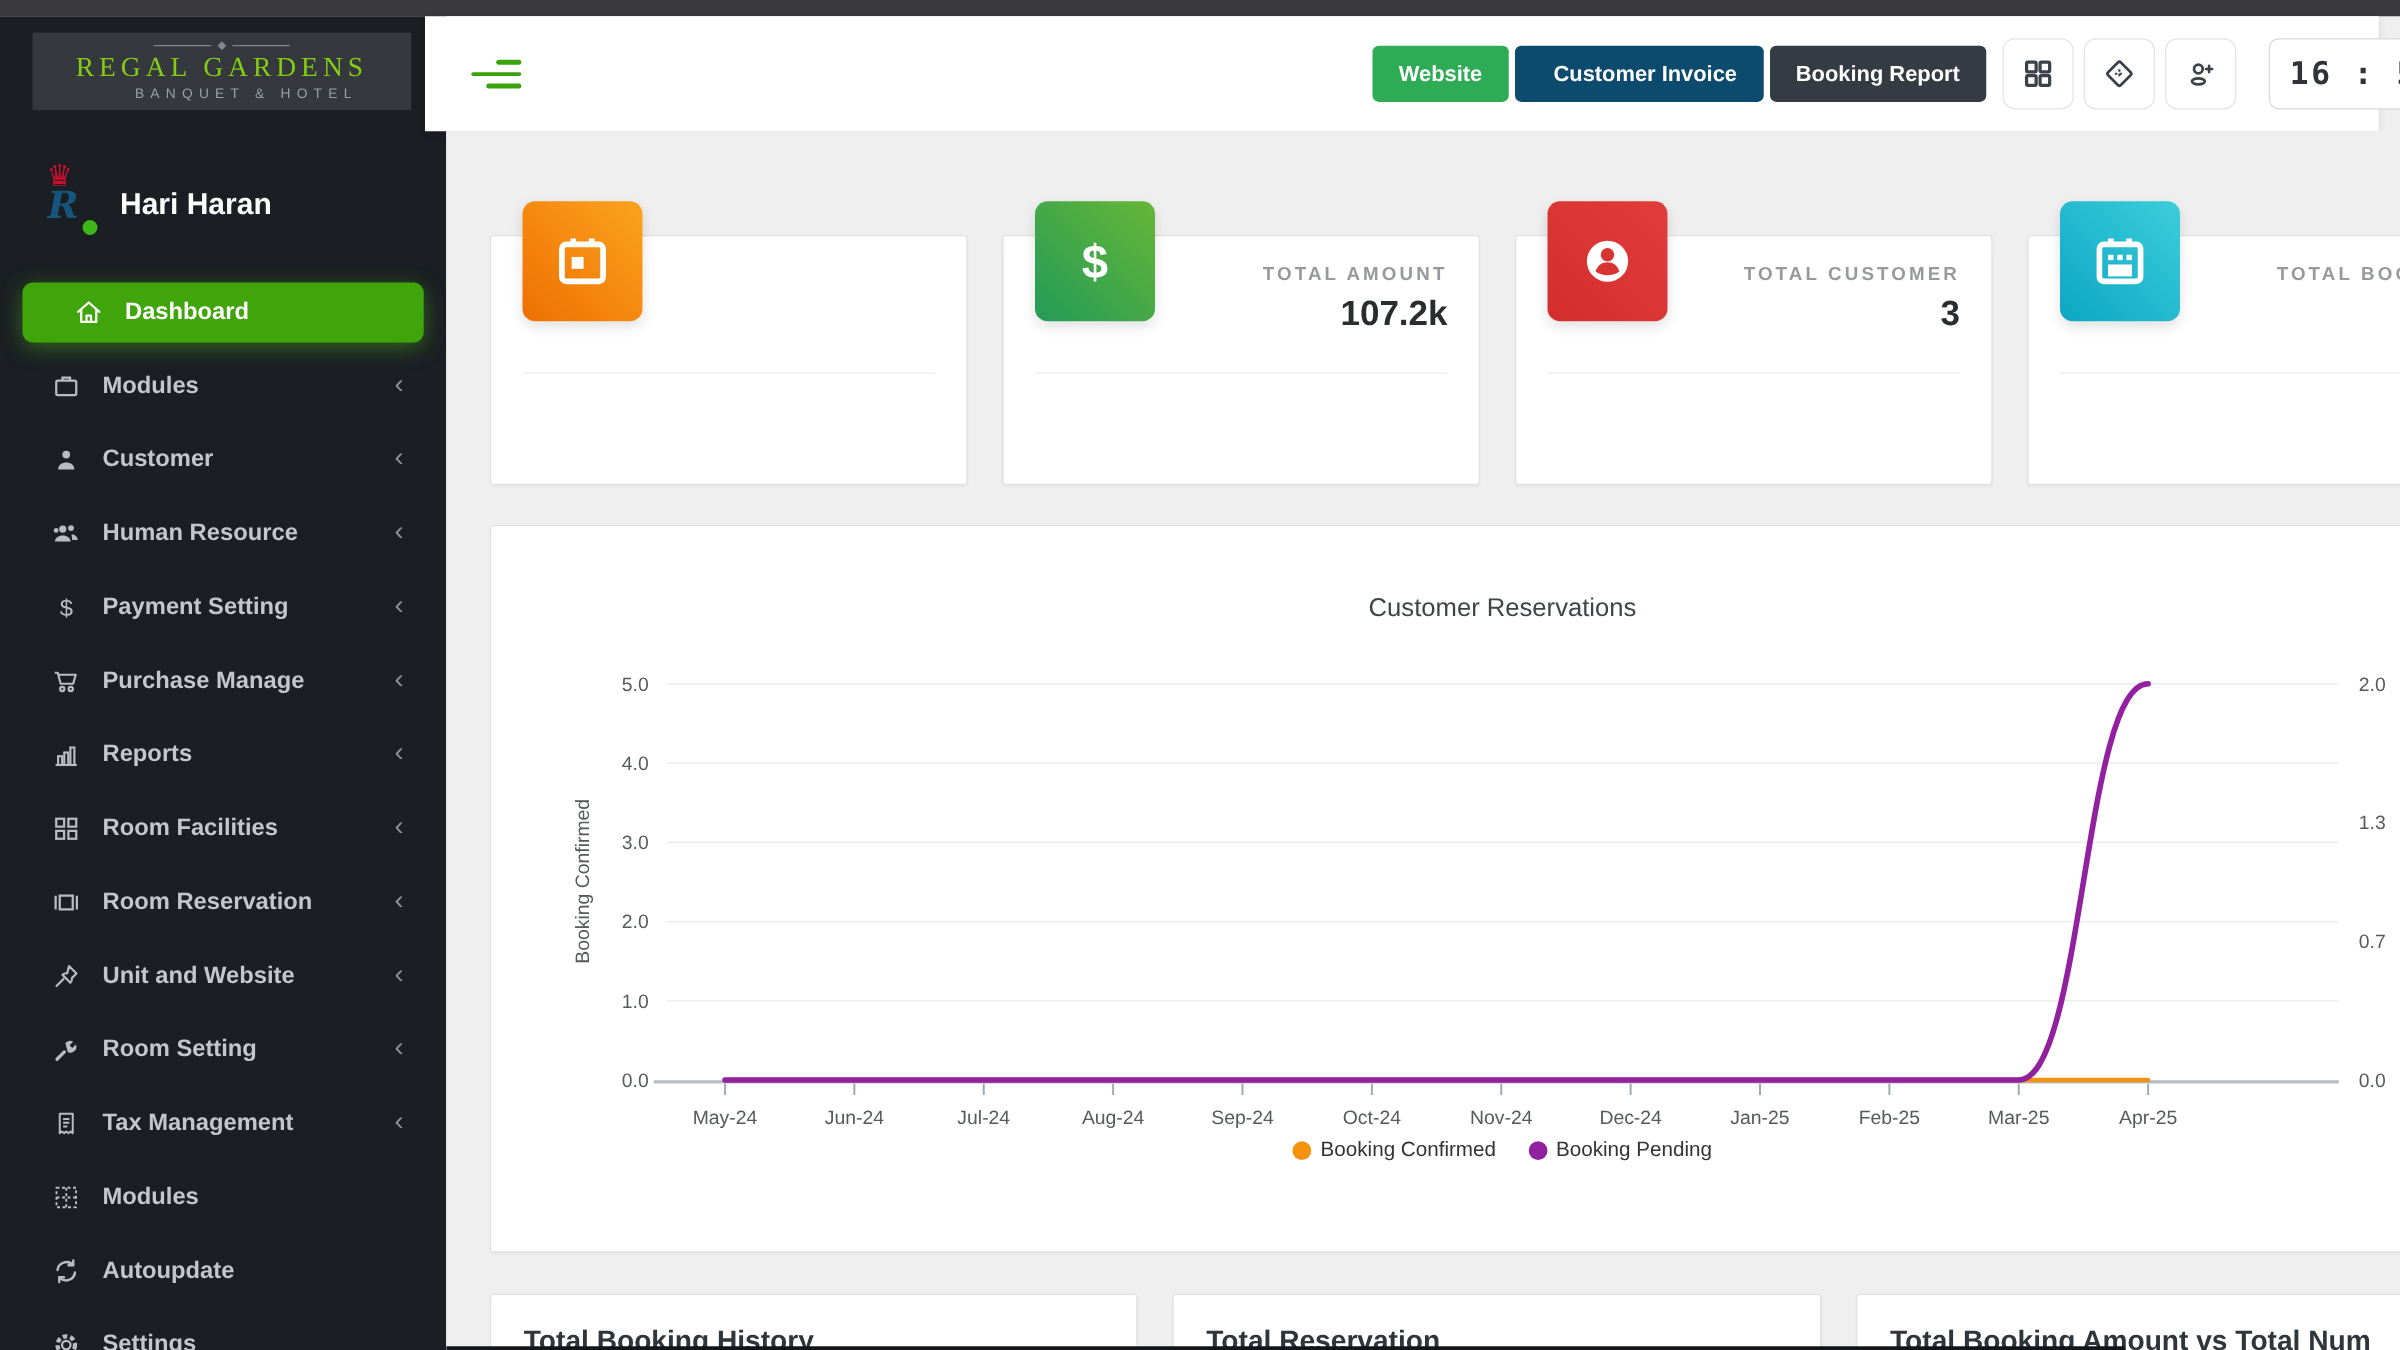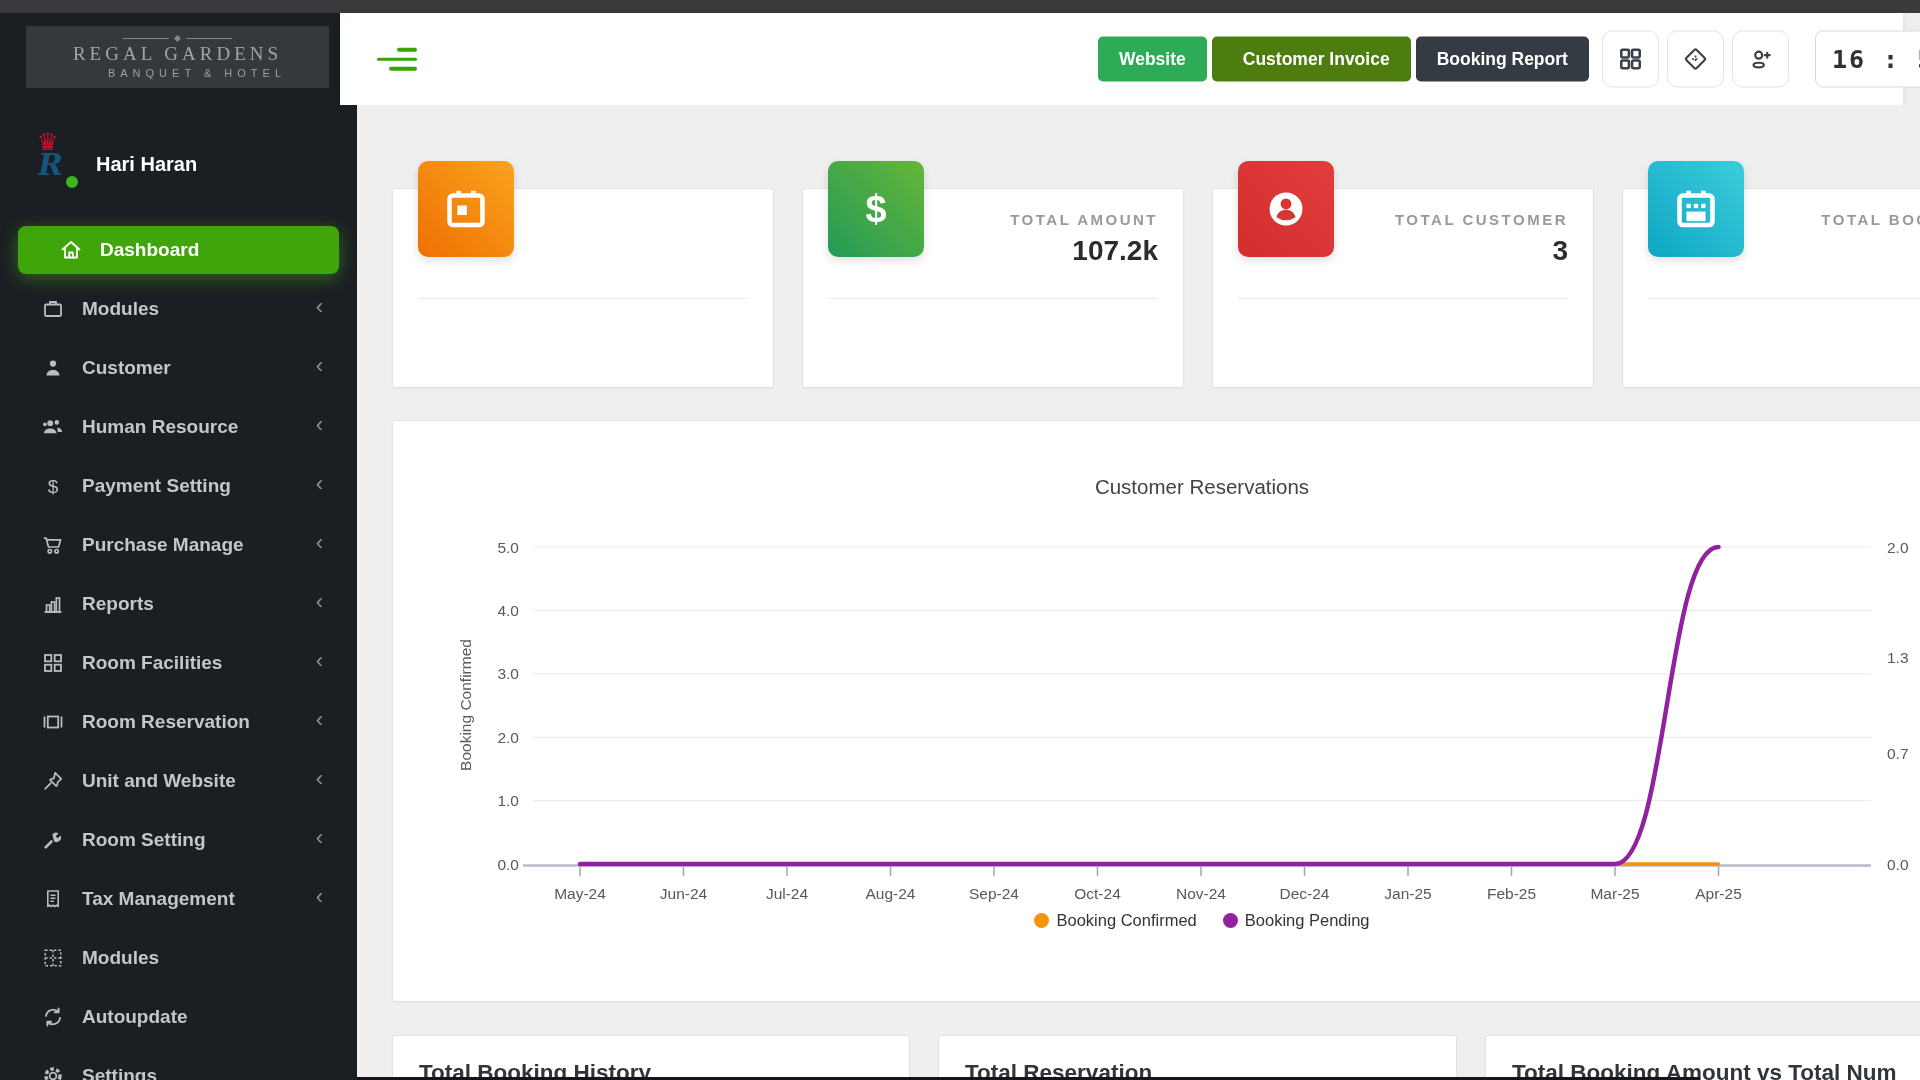"REGAL GARDENS" .brand-name { color: #a3a3a3 -> #84cc16; font-size: 19px -> 22px }
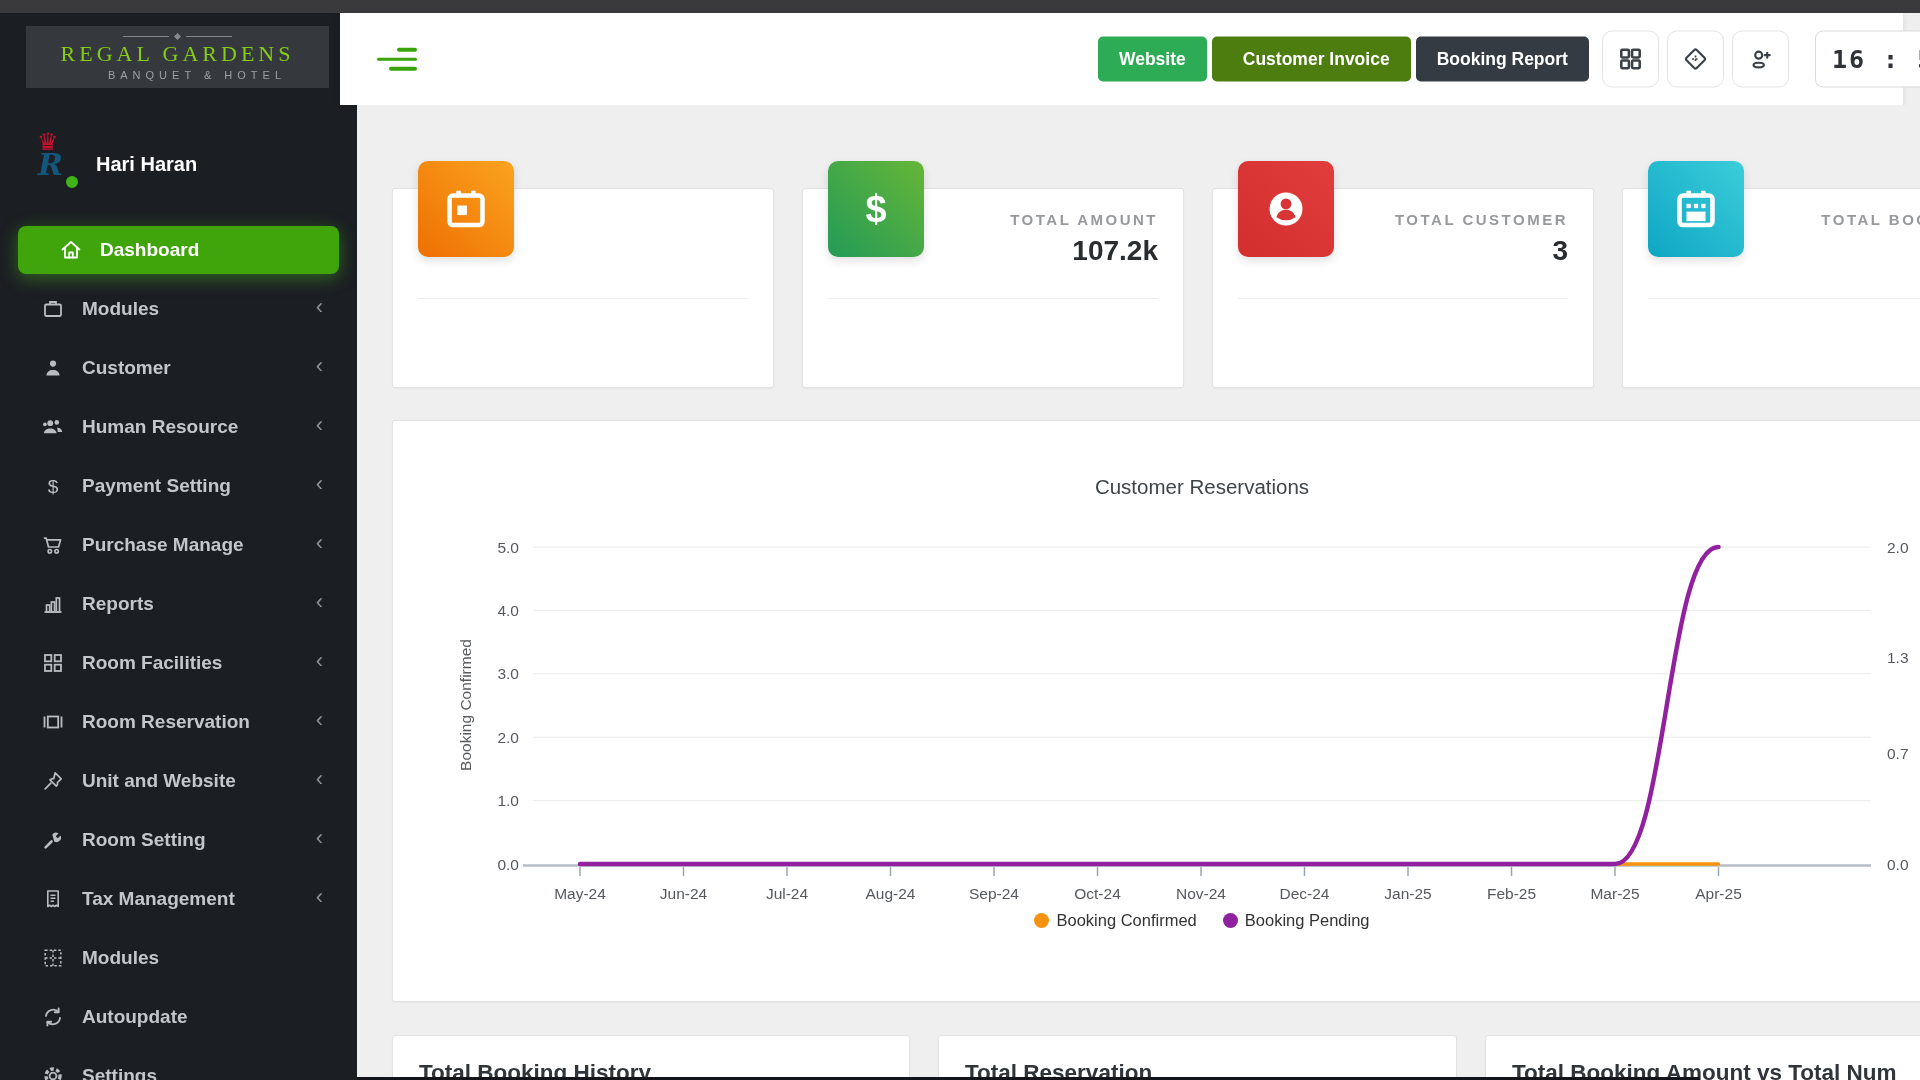"Customer Invoice" button.tb-btn { background: #4d7c0f -> #0c4a6e }
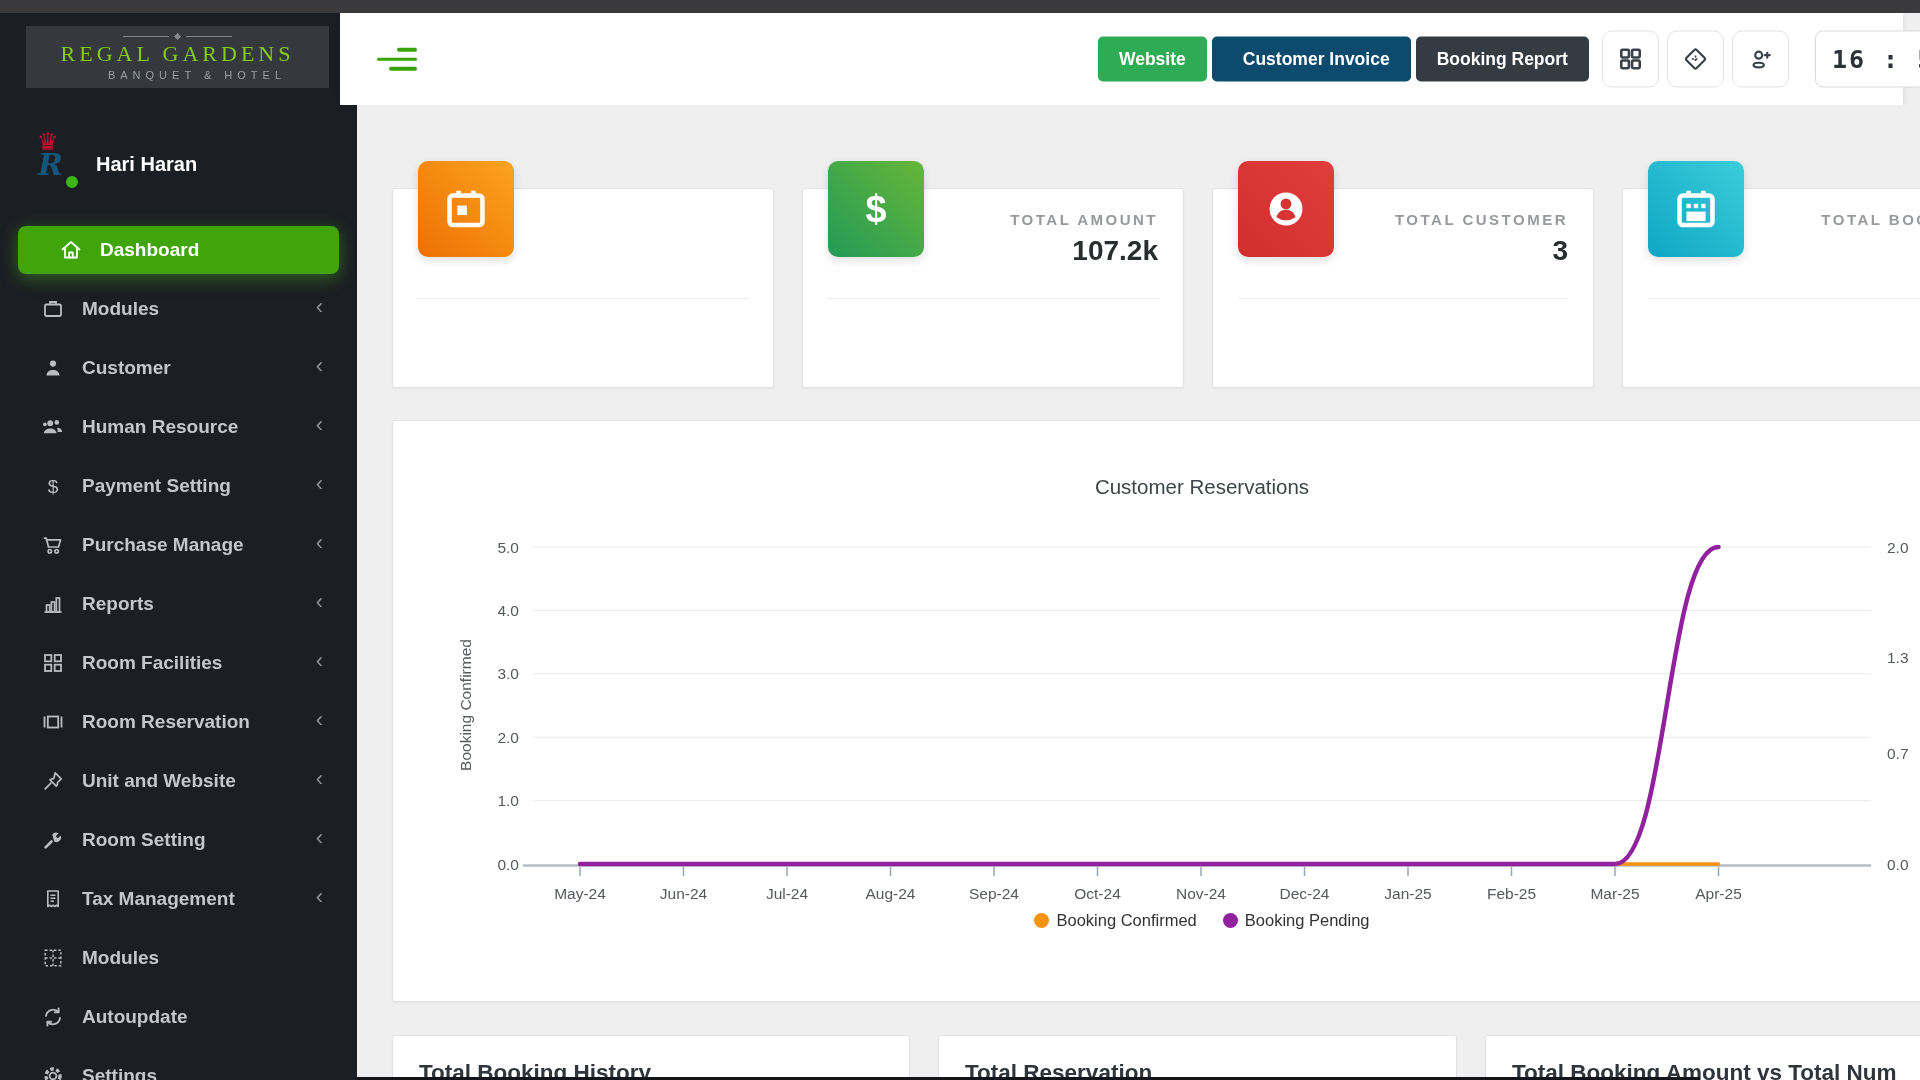"Hari Haran" .user-name { font-size: 20px -> 24px }
